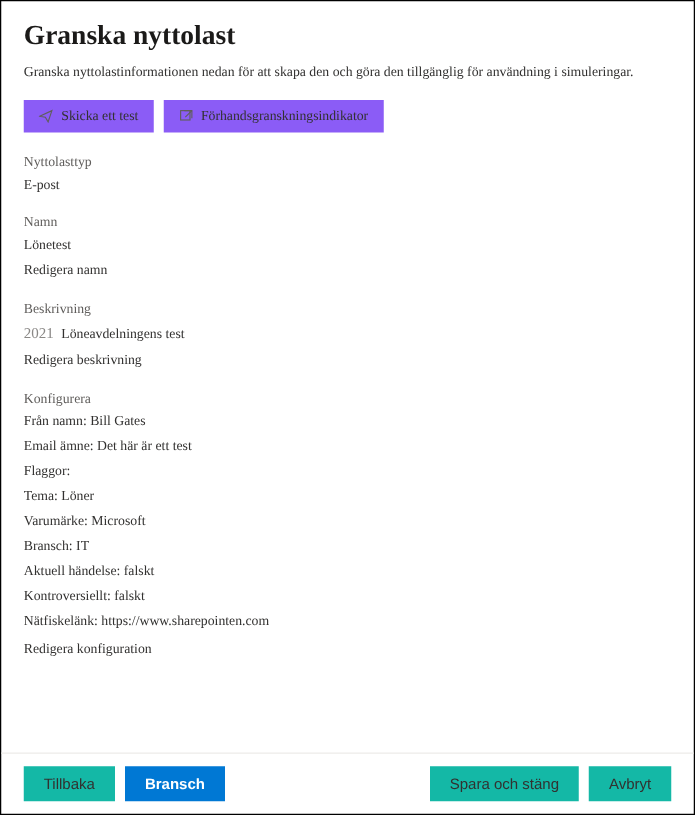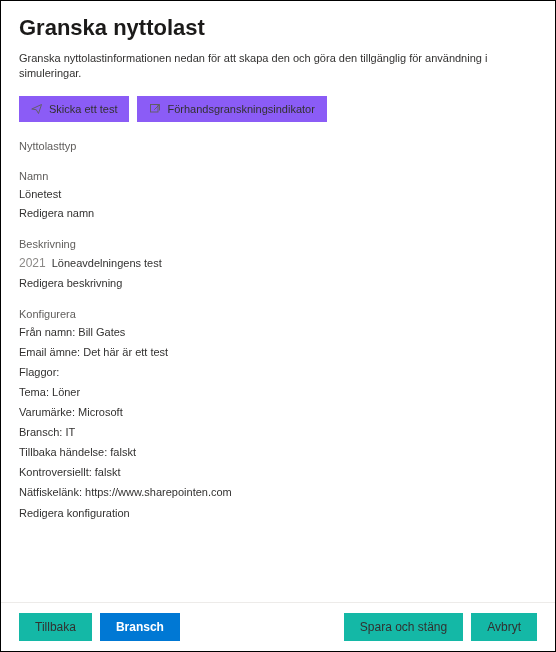"Granska nyttolast" .content { font-family: none -> Liberation Serif, serif }
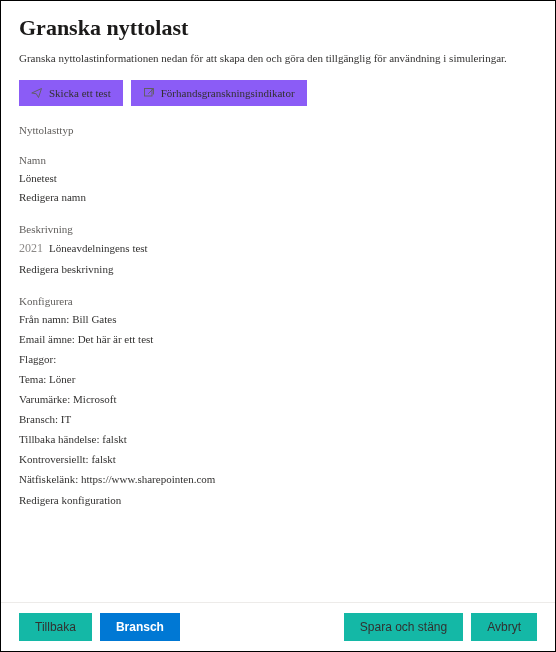"E-post" div.section-value { html: none -> <div>E-post</div> }
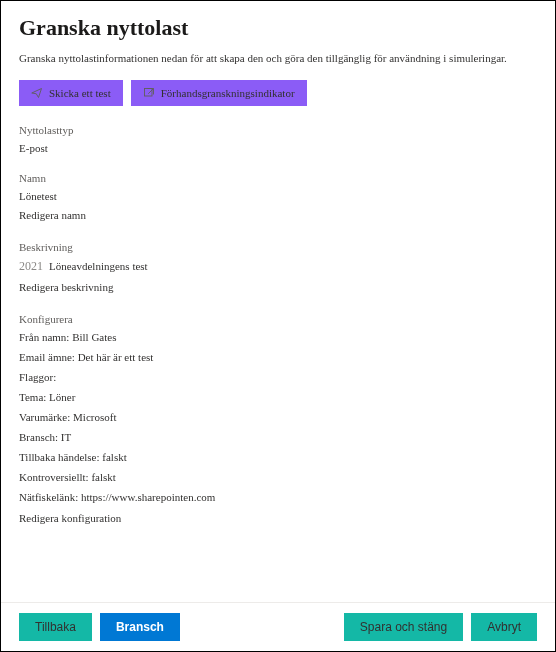"Tillbaka händelse: falskt" div.config-item { text: Tillbaka -> Aktuell }
